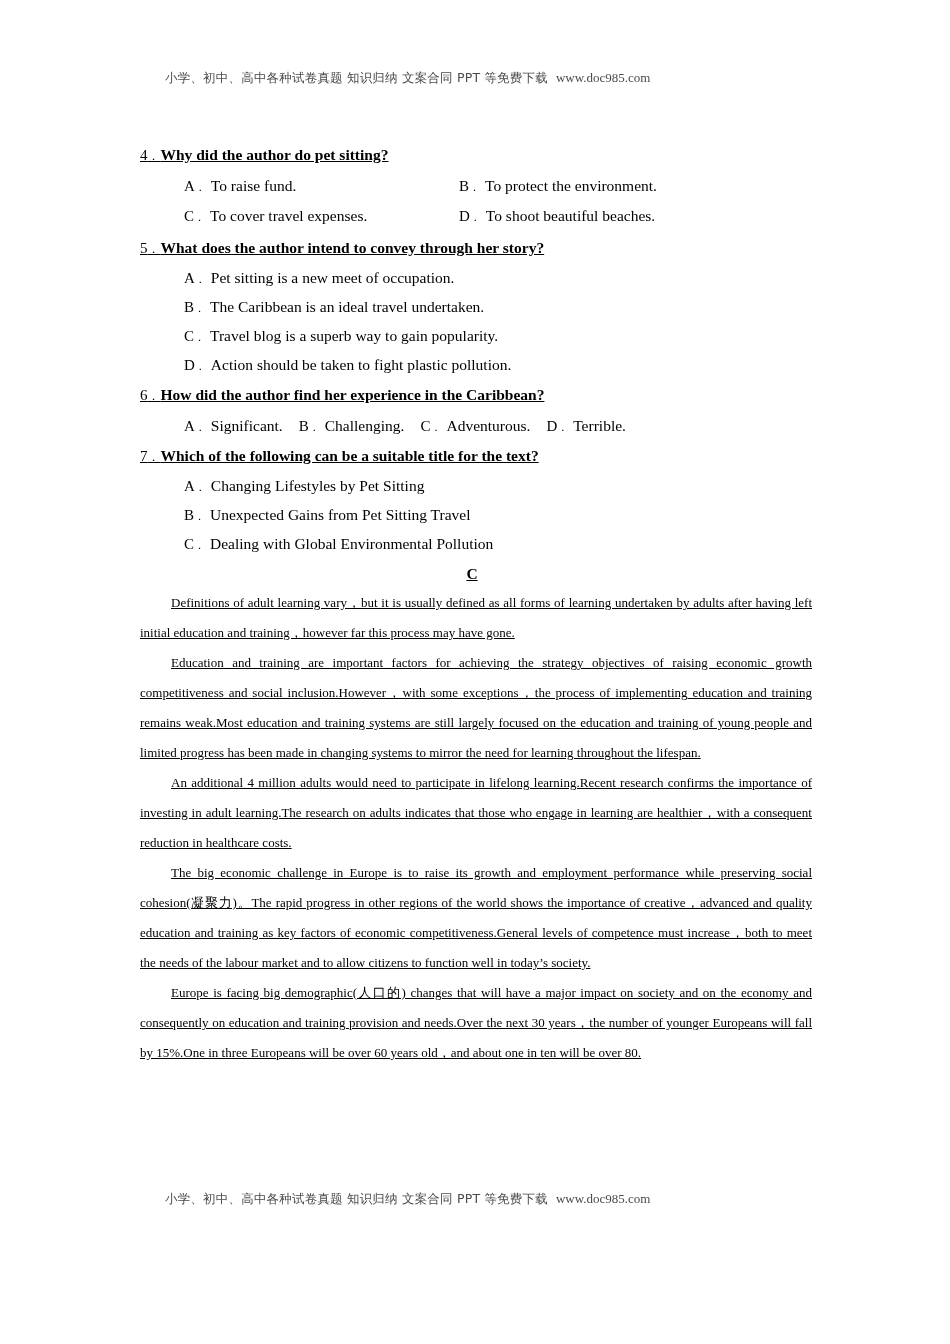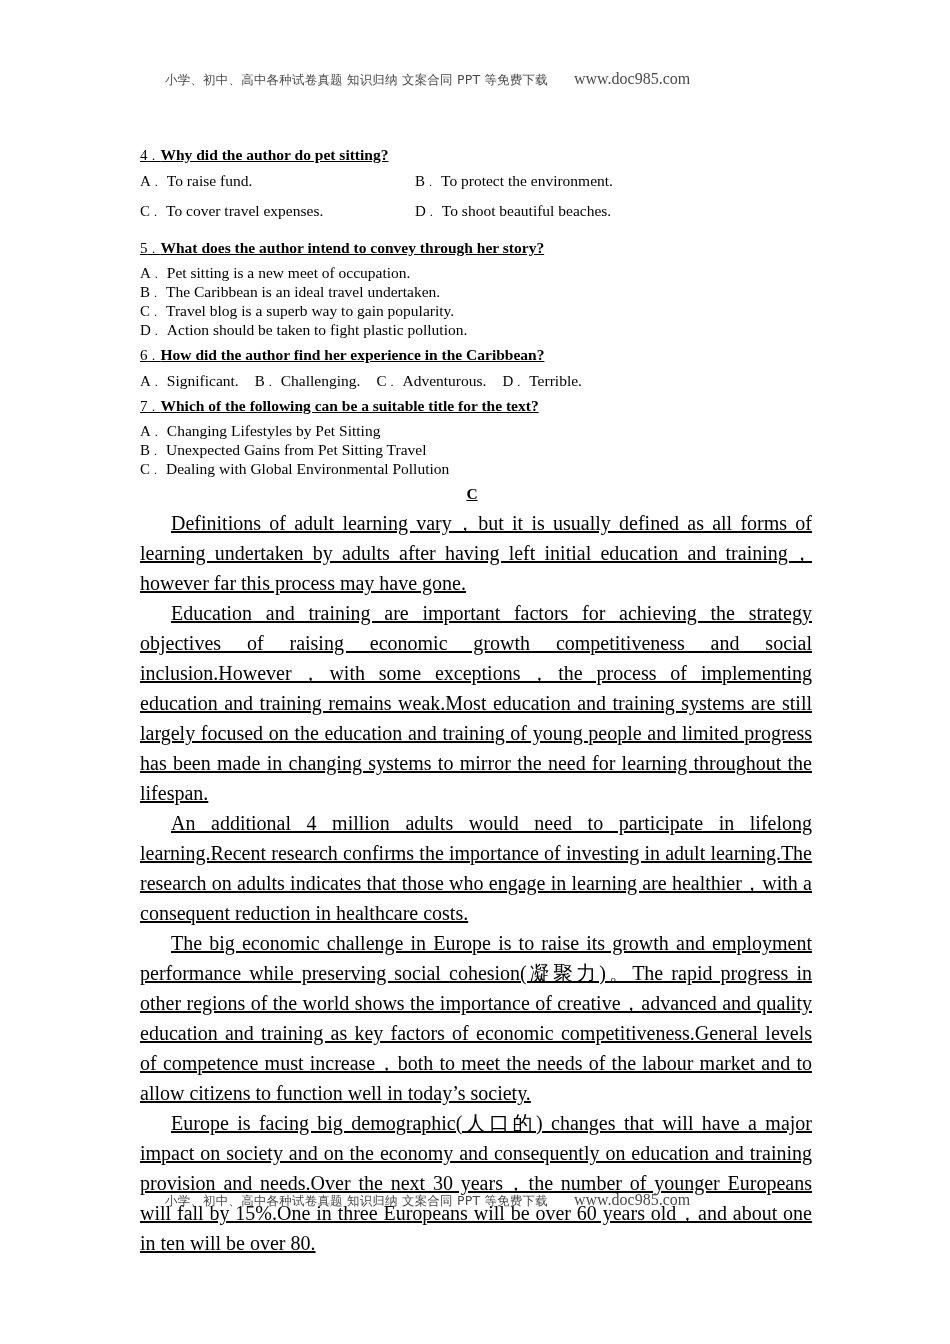"www.doc985.com" .watermark .url { font-size: 16px -> 13px; margin-left: 26px -> 8px }
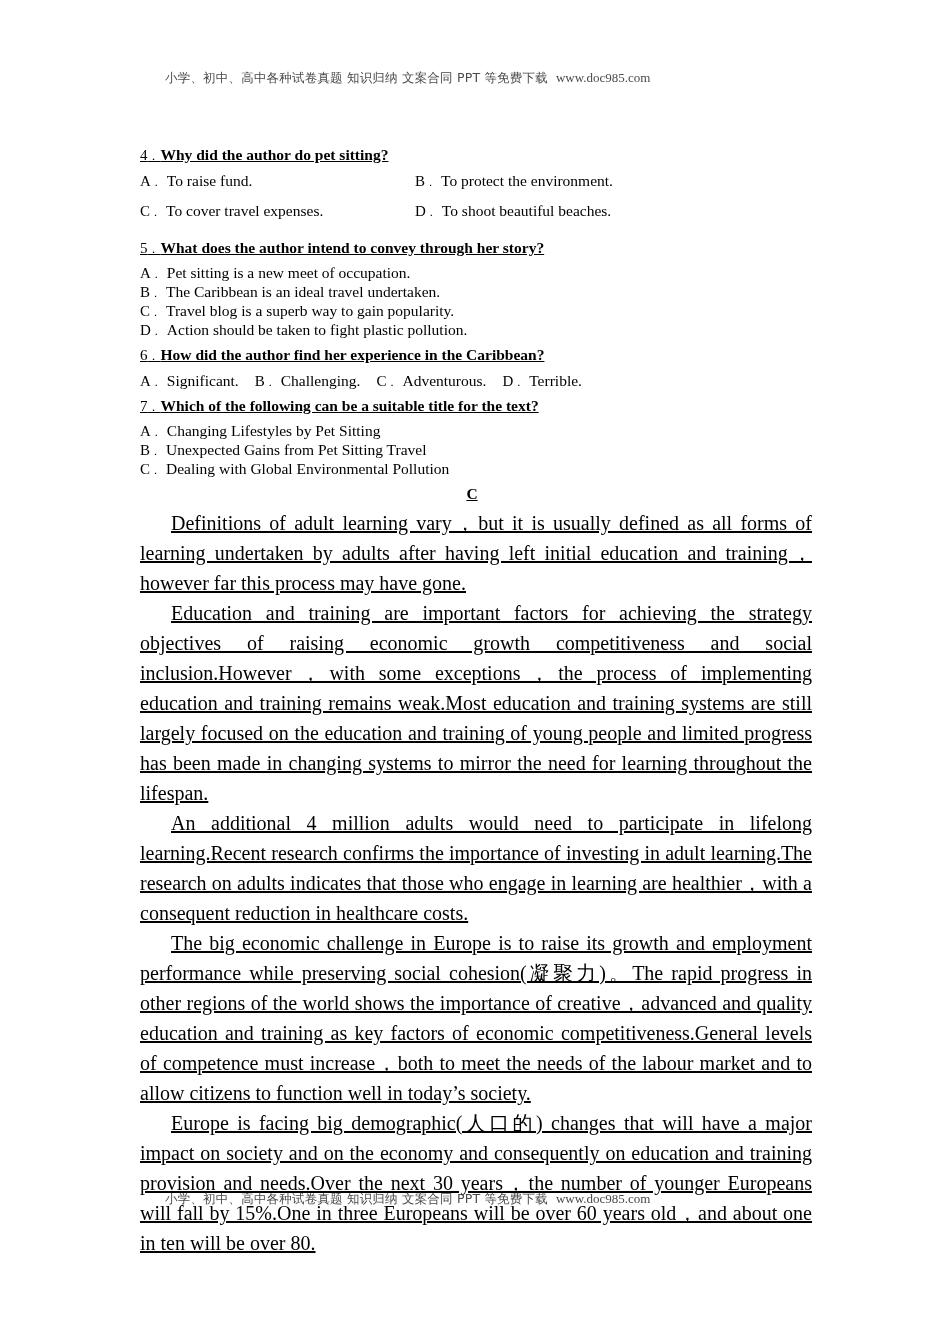"A． To raise fund." .opt-row { line-height: 17px -> 27px; margin-left: none -> 44px }
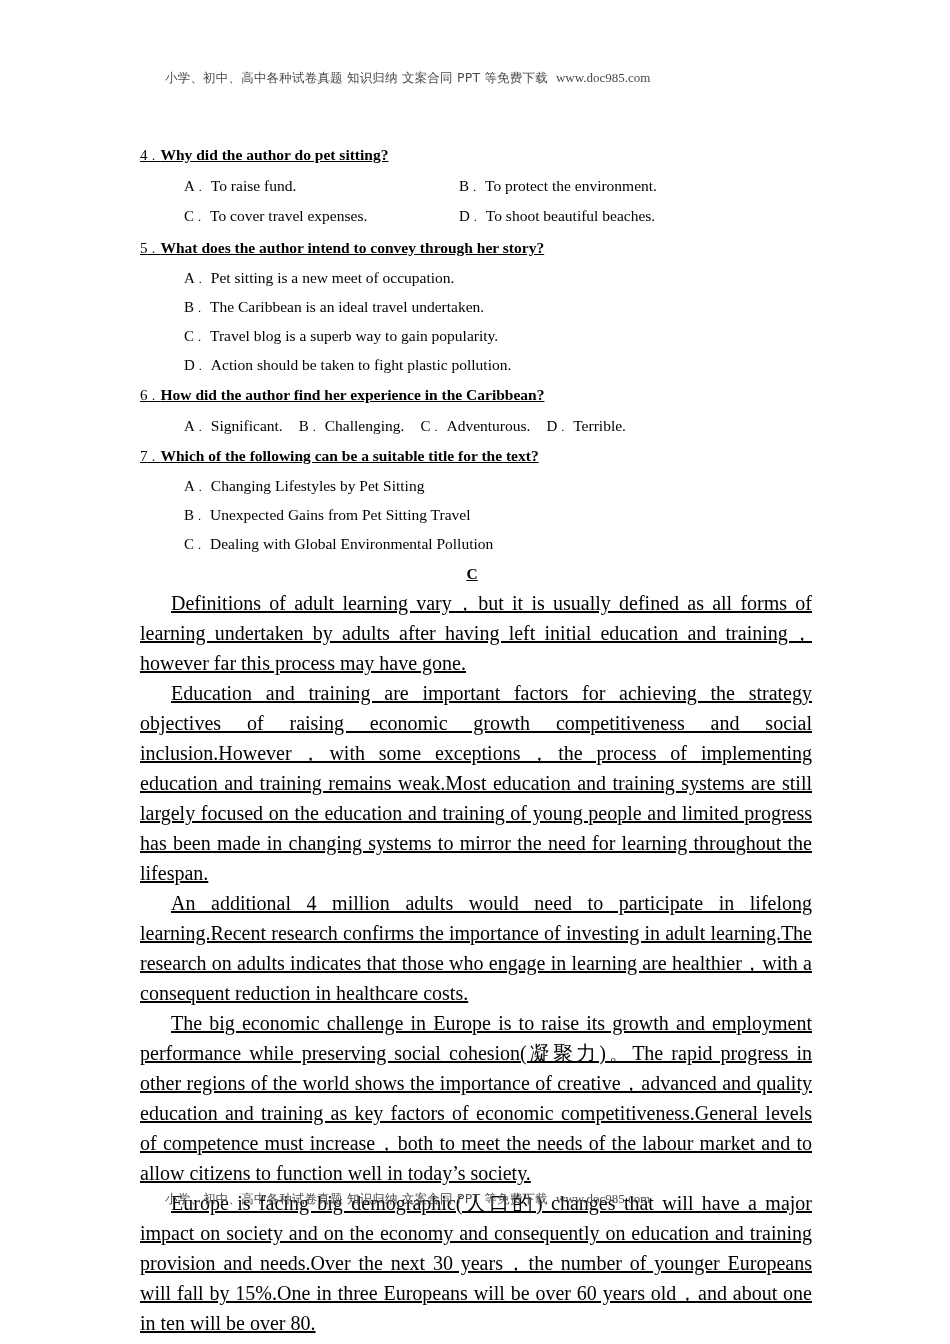"Definitions of adult learning vary，but" .para { font-size: 20px -> 13px }
